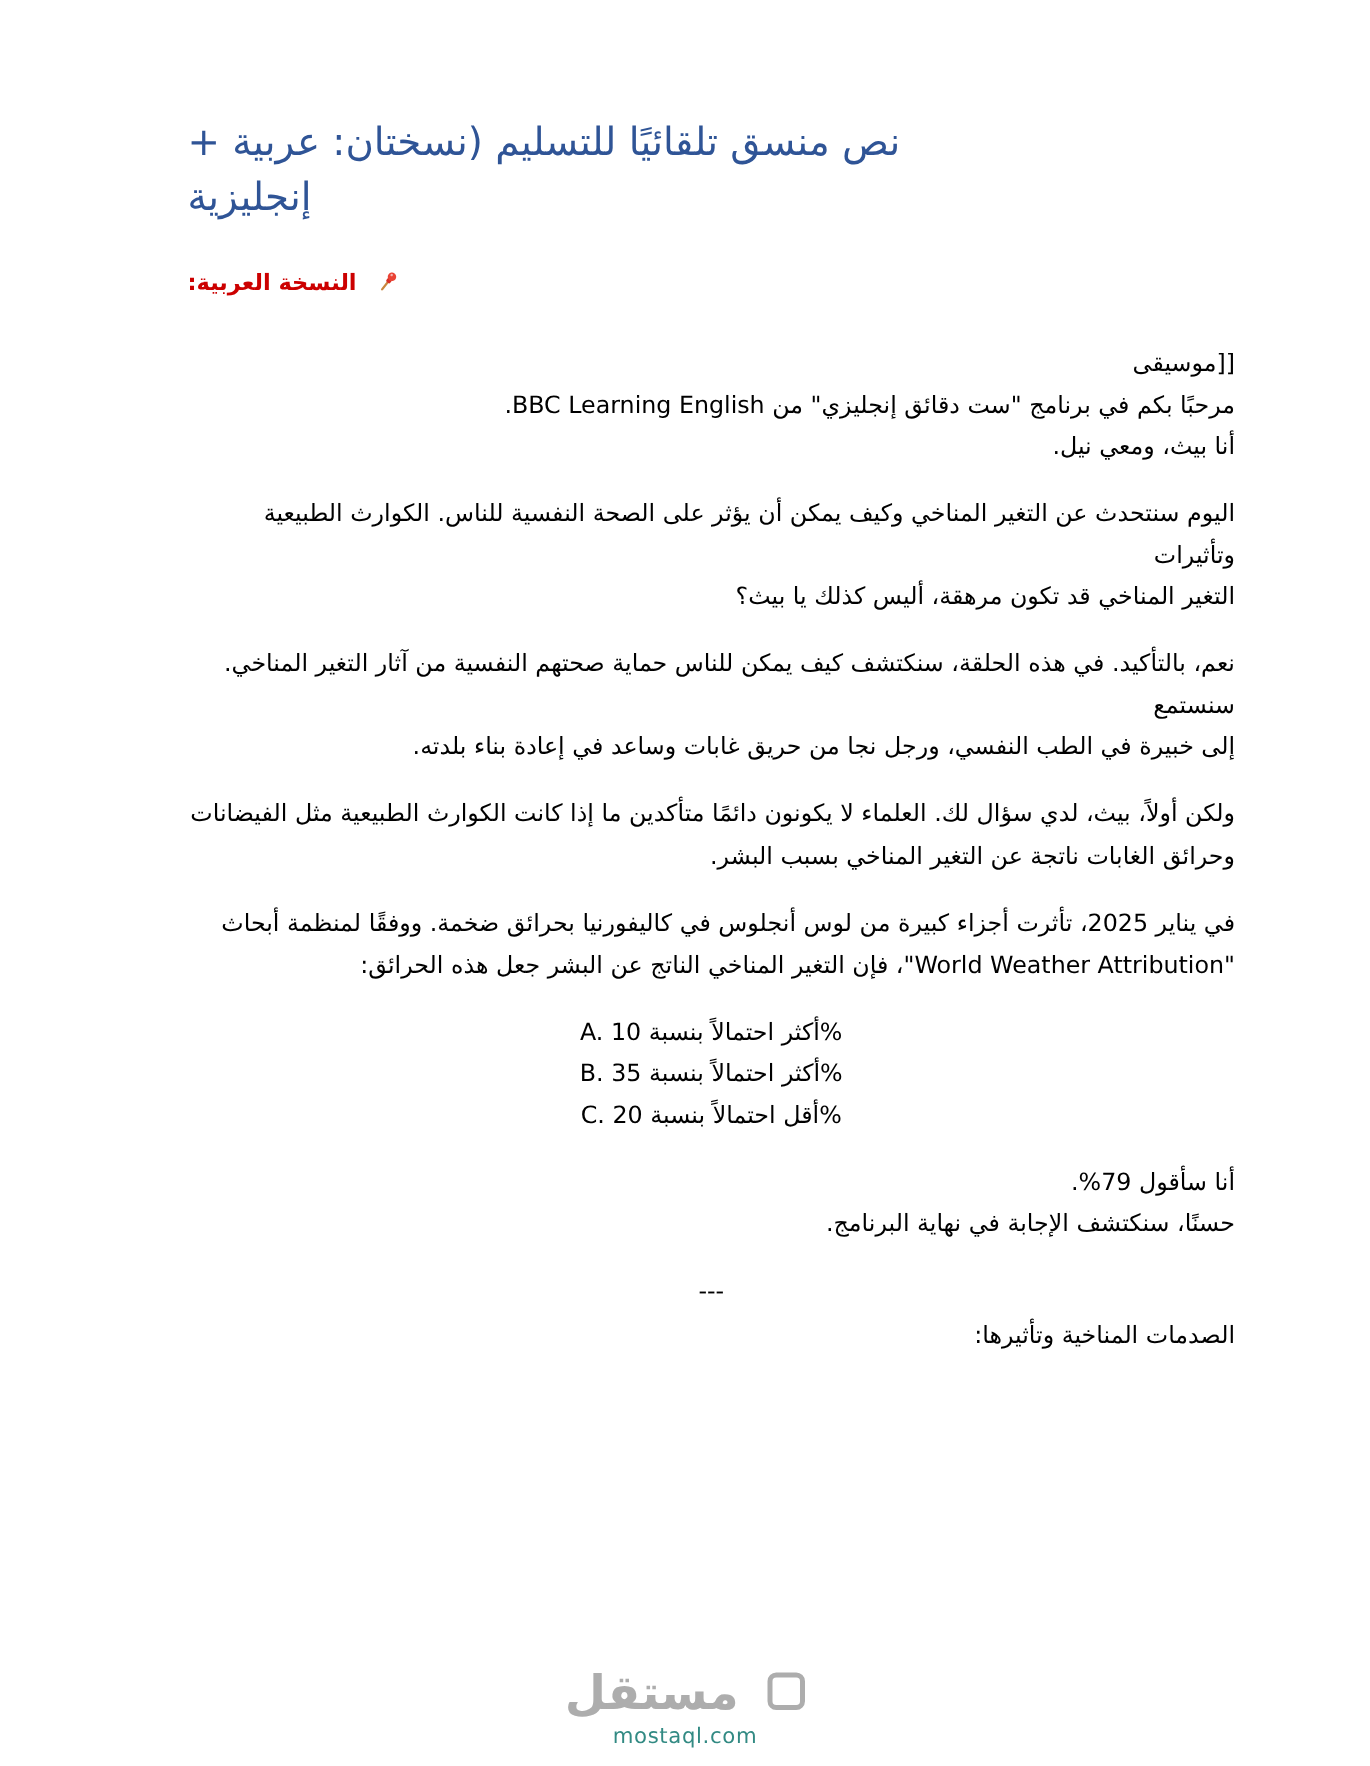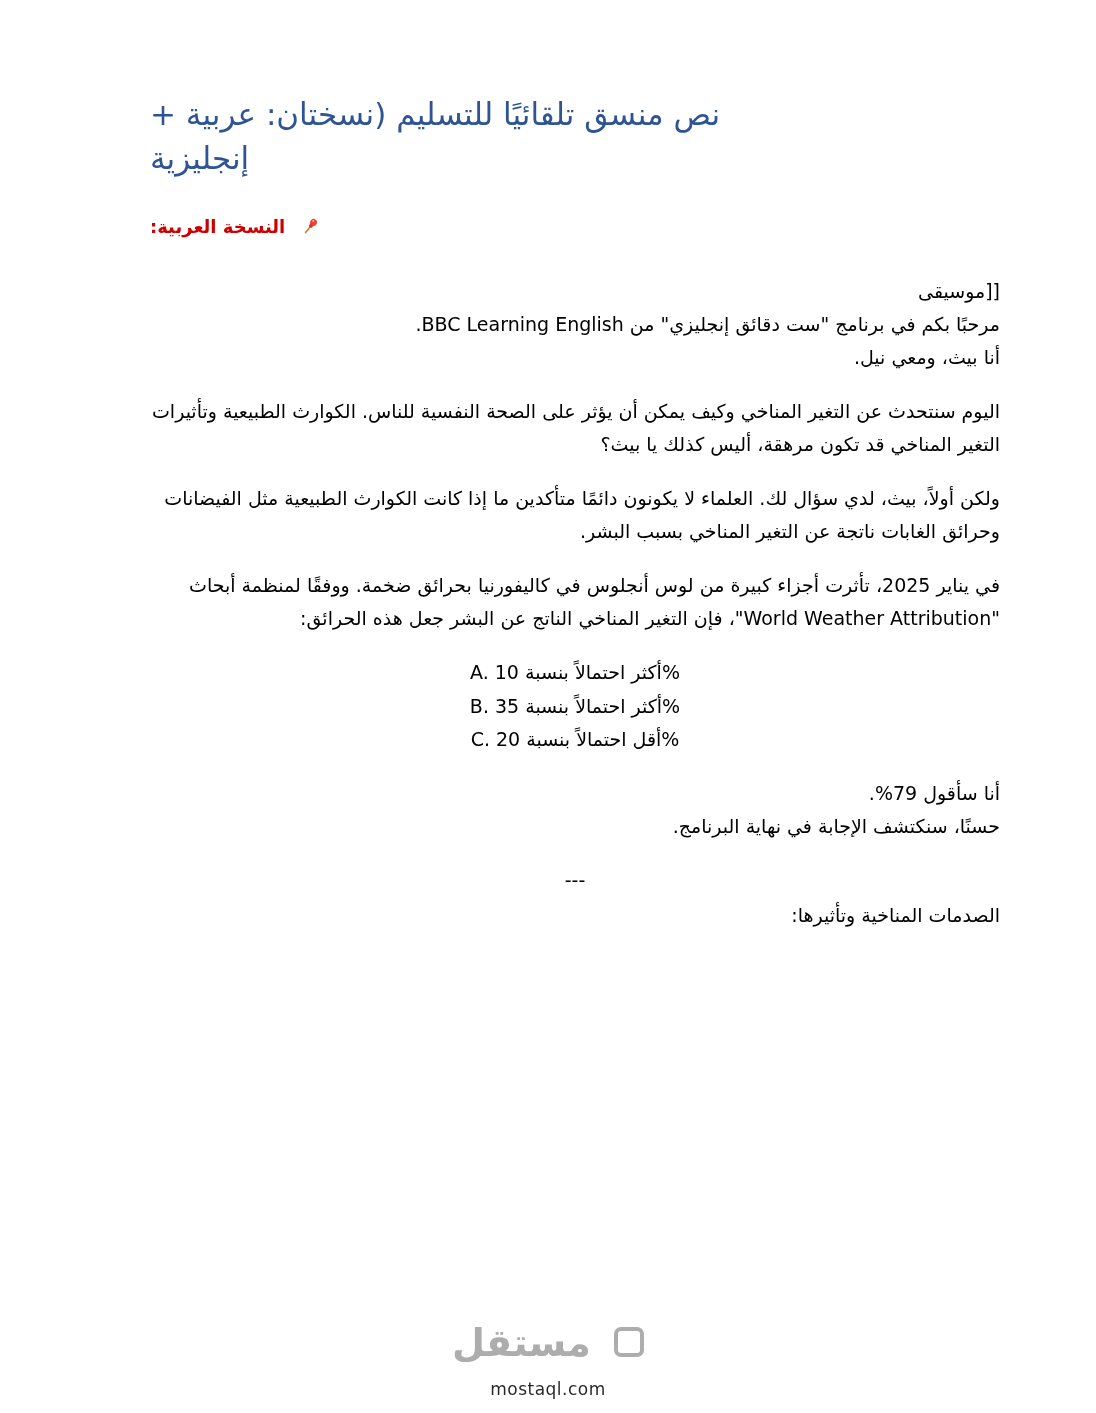"نص منسق تلقائيًا للتسليم (نسختان:" .page { padding: 92px 82px 0 150px -> 92px 108px 0 150px }
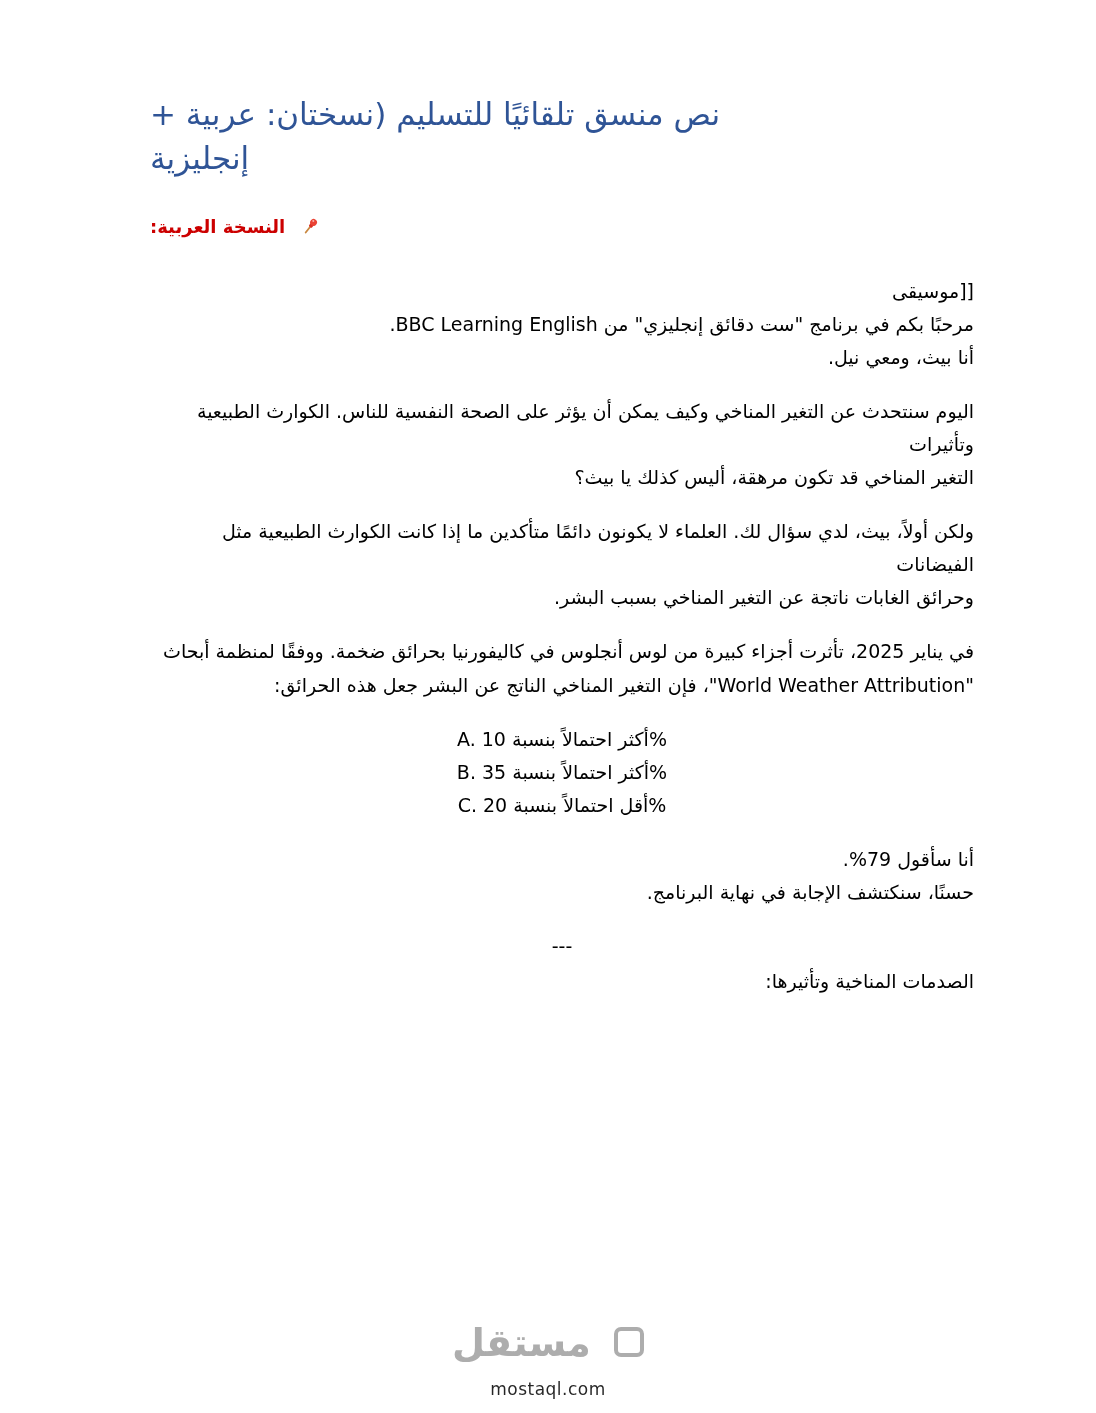"[[موسيقى" .block { margin: 0 14px 21px 0 -> 0 0 21px 0 }
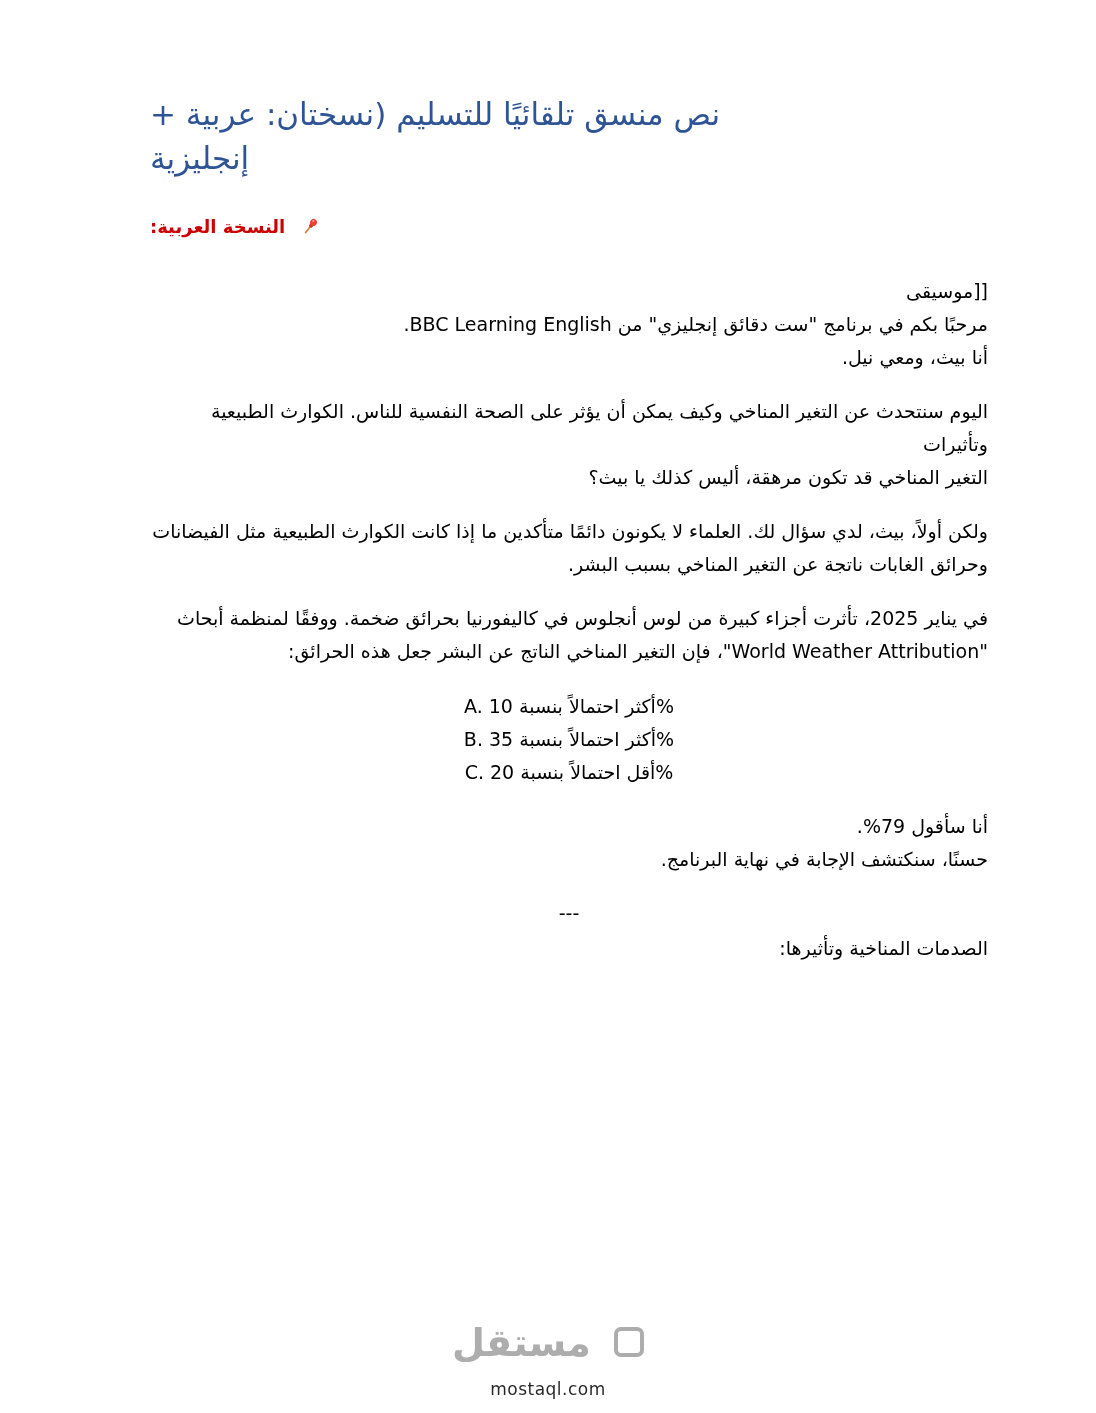"نعم، بالتأكيد. في هذه الحلقة،" p.block { html: none -> <p>نعم، بالتأكيد. في هذه الحلقة، سنكتشف كيف يمكن للناس حماية صحتهم النفسية من آثار التغير المناخي. سنستمع إلى خبيرة في الطب النفسي، ورجل نجا من حريق غابات وساعد في إعادة بناء بلدته.</p> }
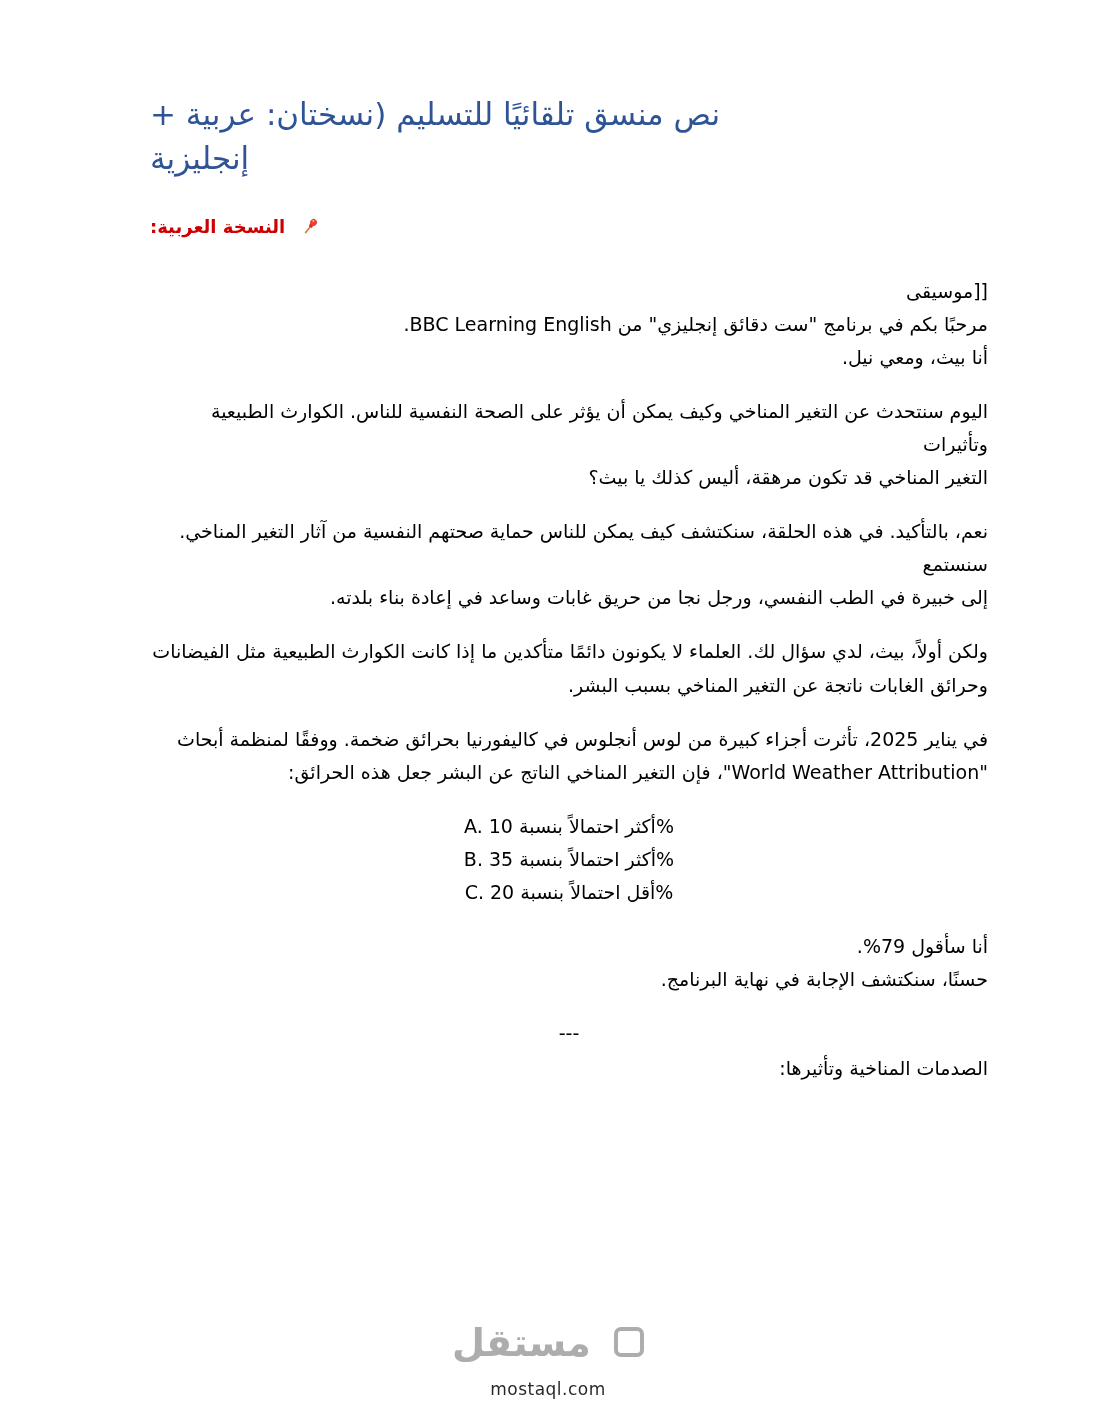"mostaql.com" .wm-domain { color: #000000 -> #0f766e; margin-top: 14px -> 3px }
